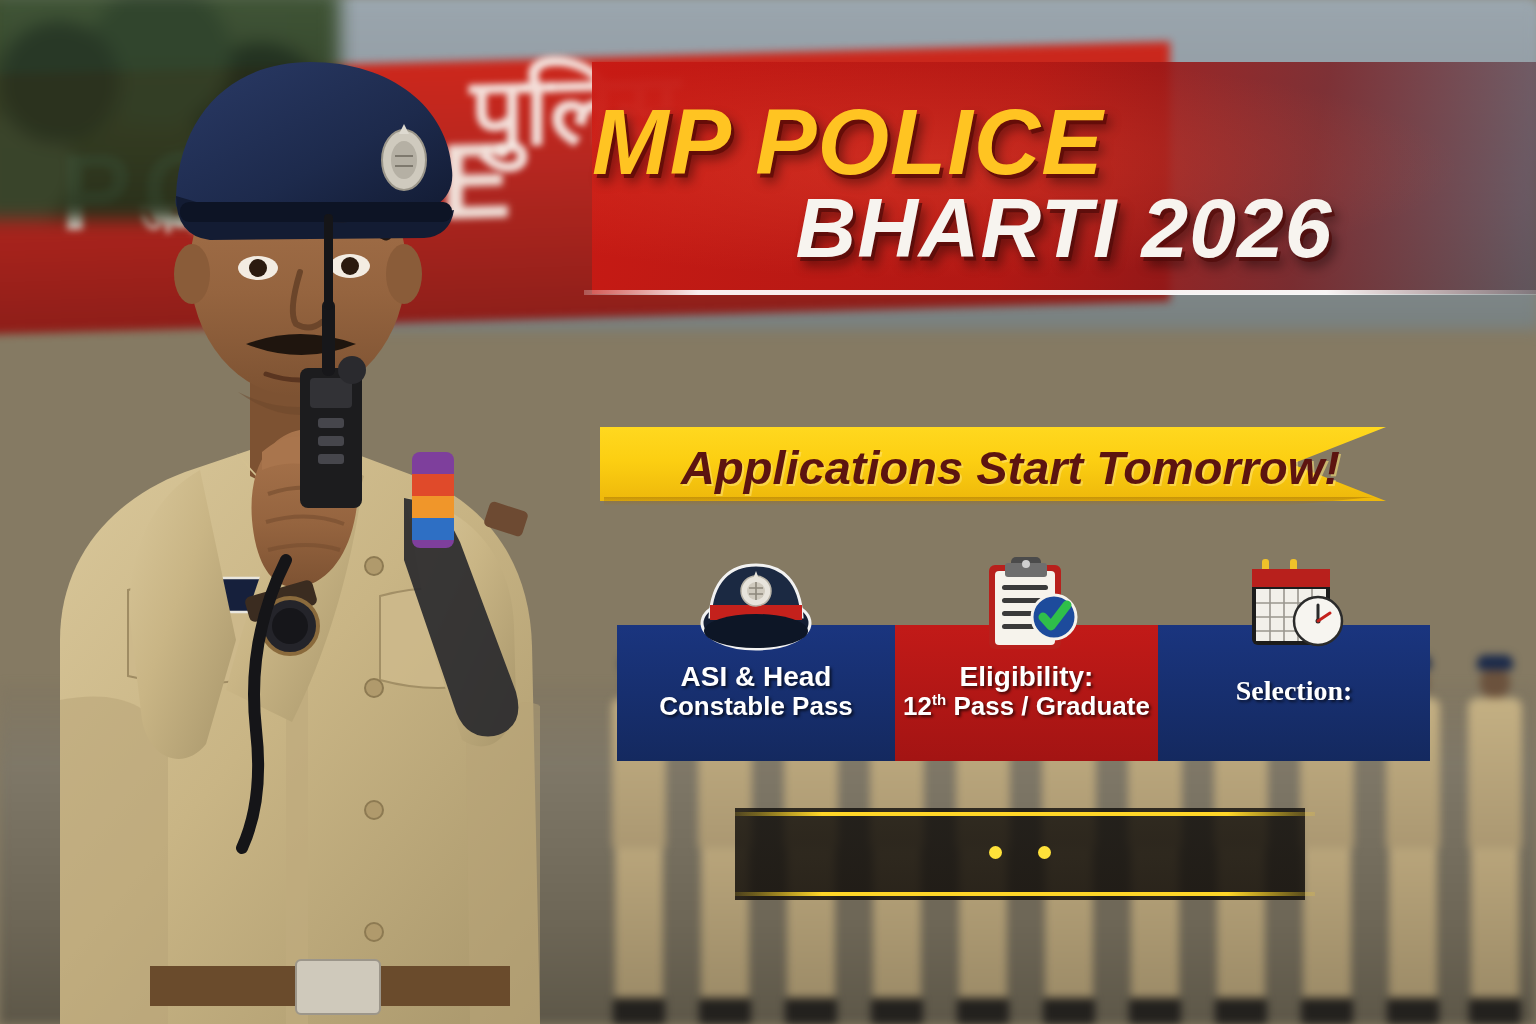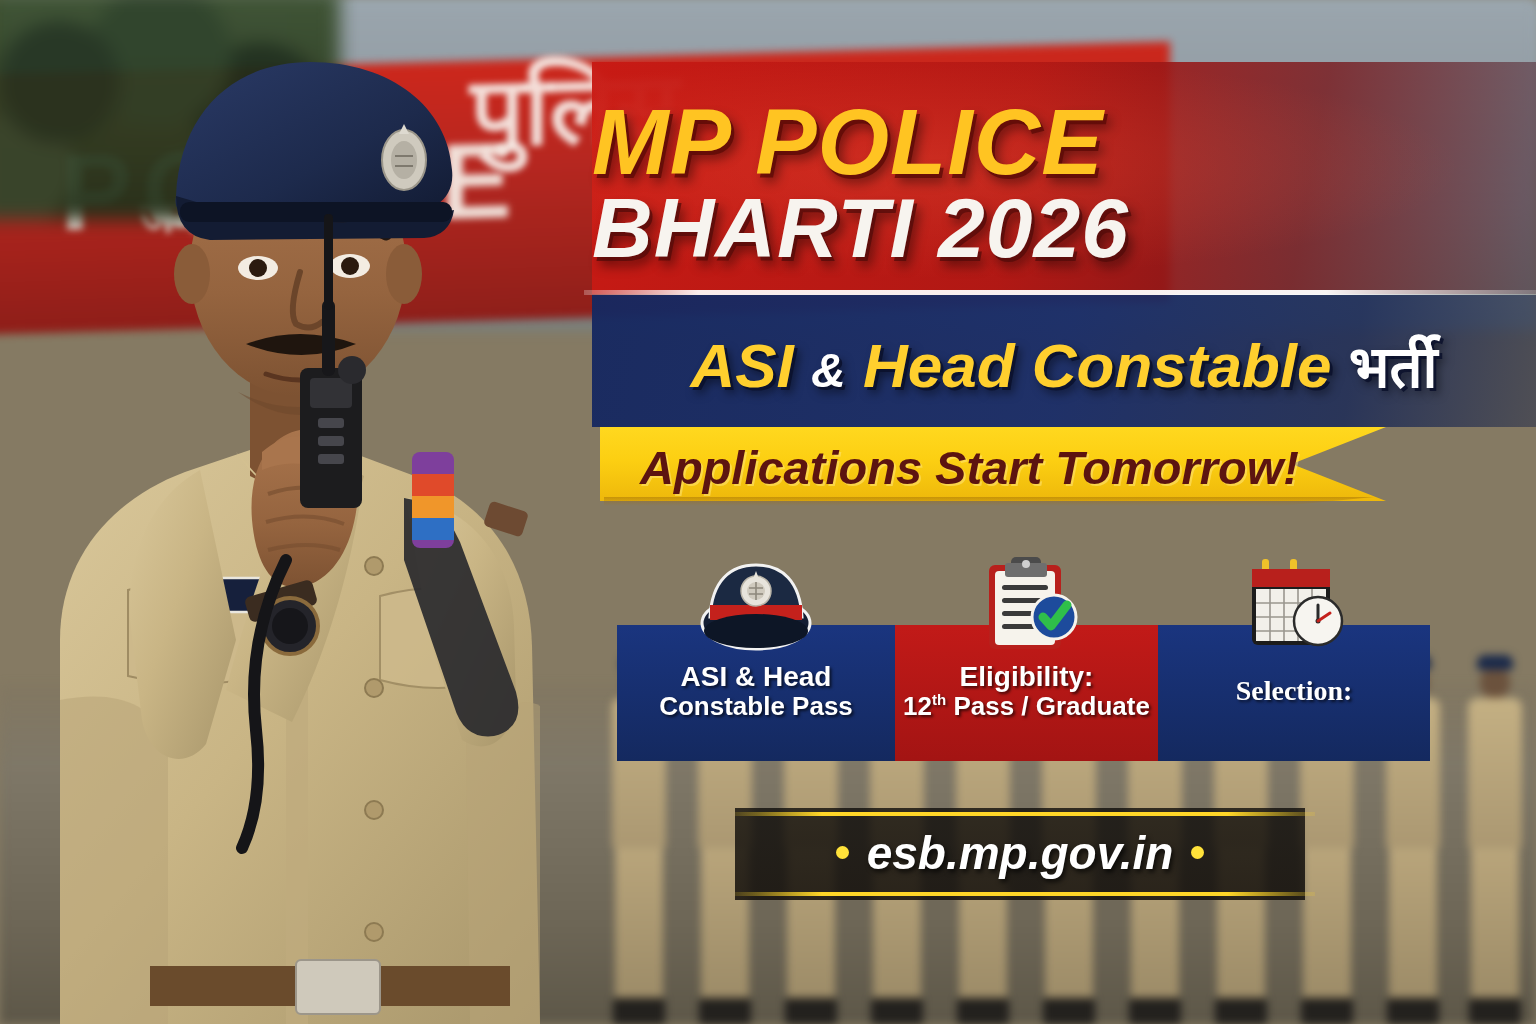"BHARTI 2026" .t2 { text-align: none -> center }
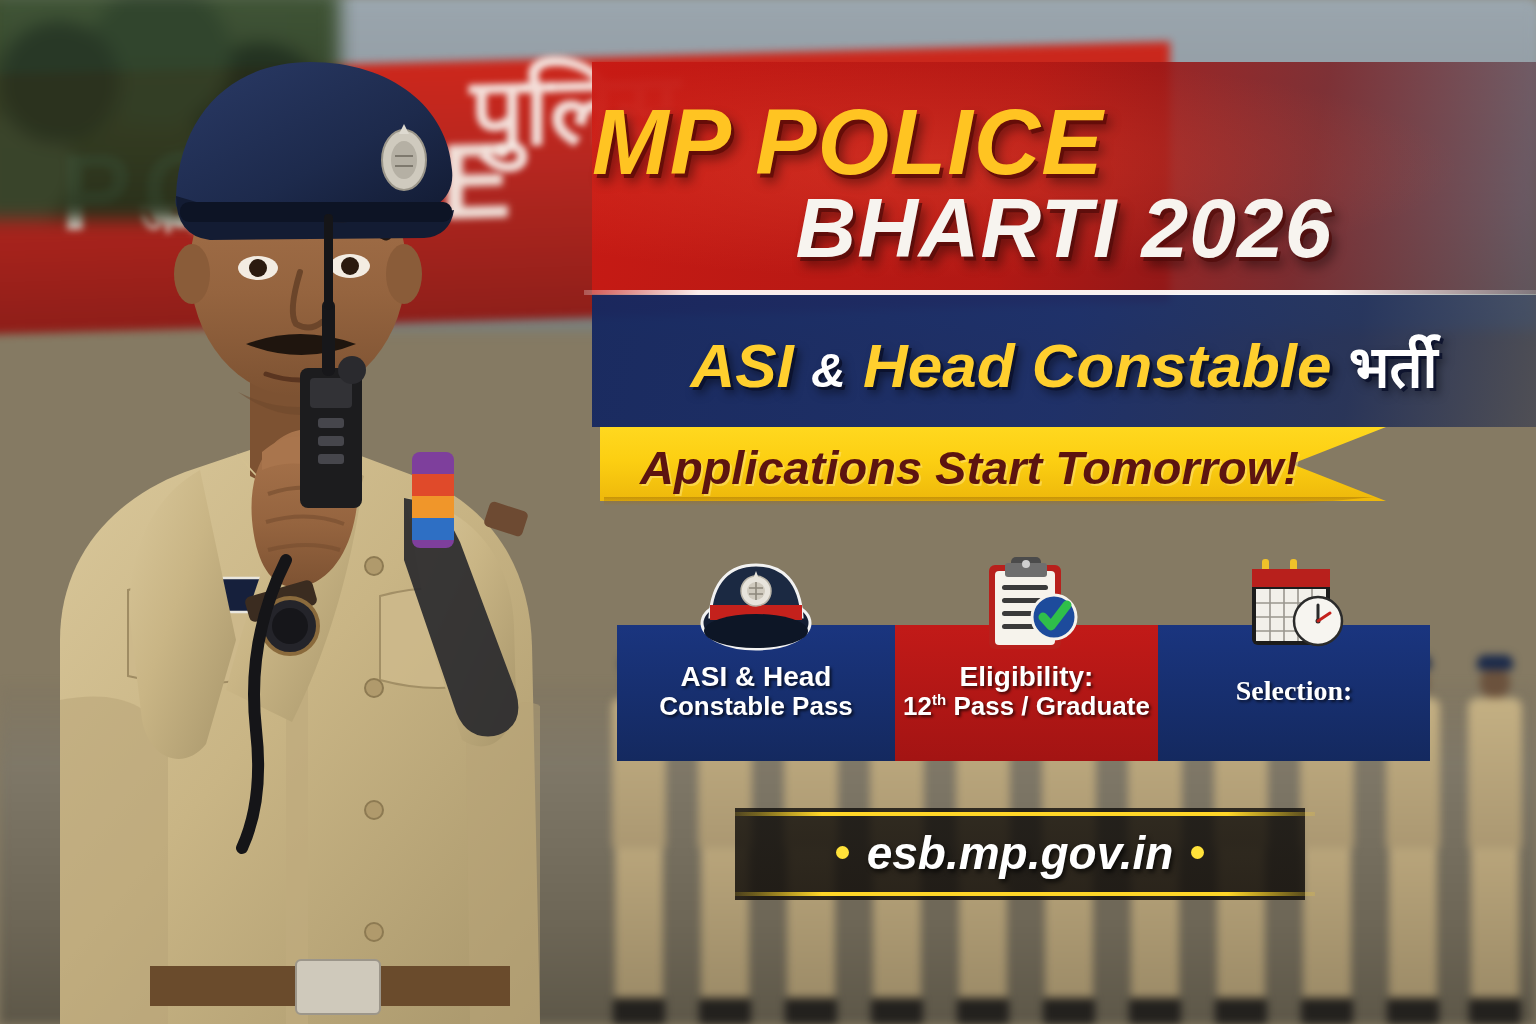"ASI & Head Constable भर्ती" div.sub-band { html: <div> <div> <span>ASI</span> <span>&amp;</span> <span>Head Constable</span> <span>भर्ती</span> </div> </div> -> none }
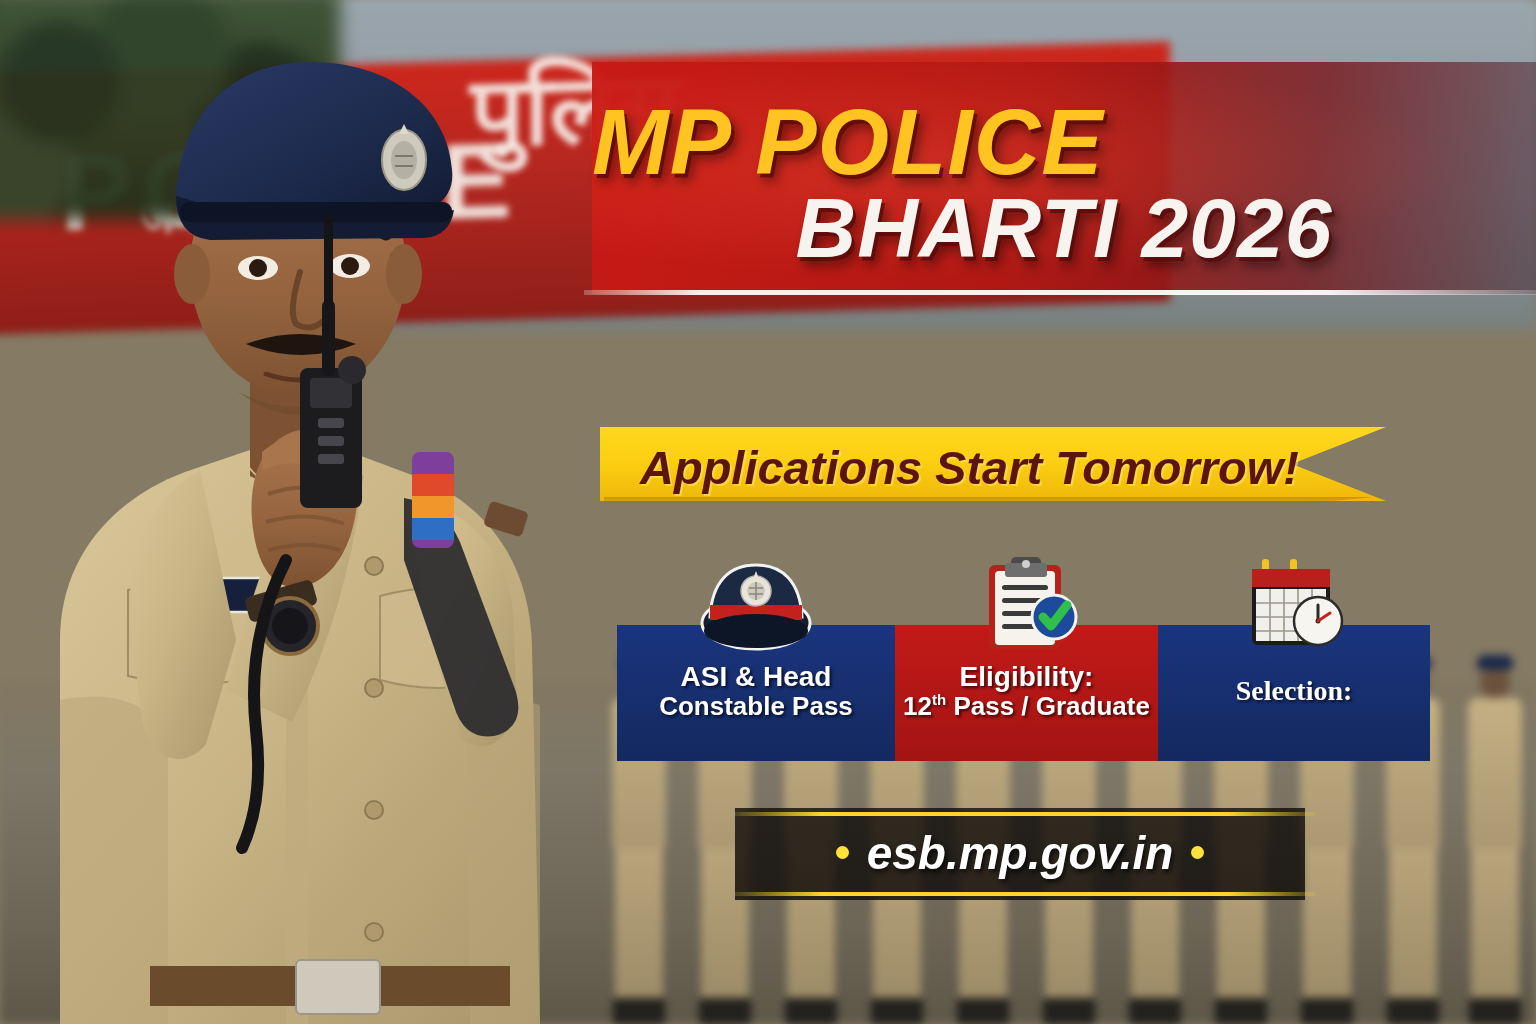"Applications Start Tomorrow!" .ribbon-text { text-align: left -> right }
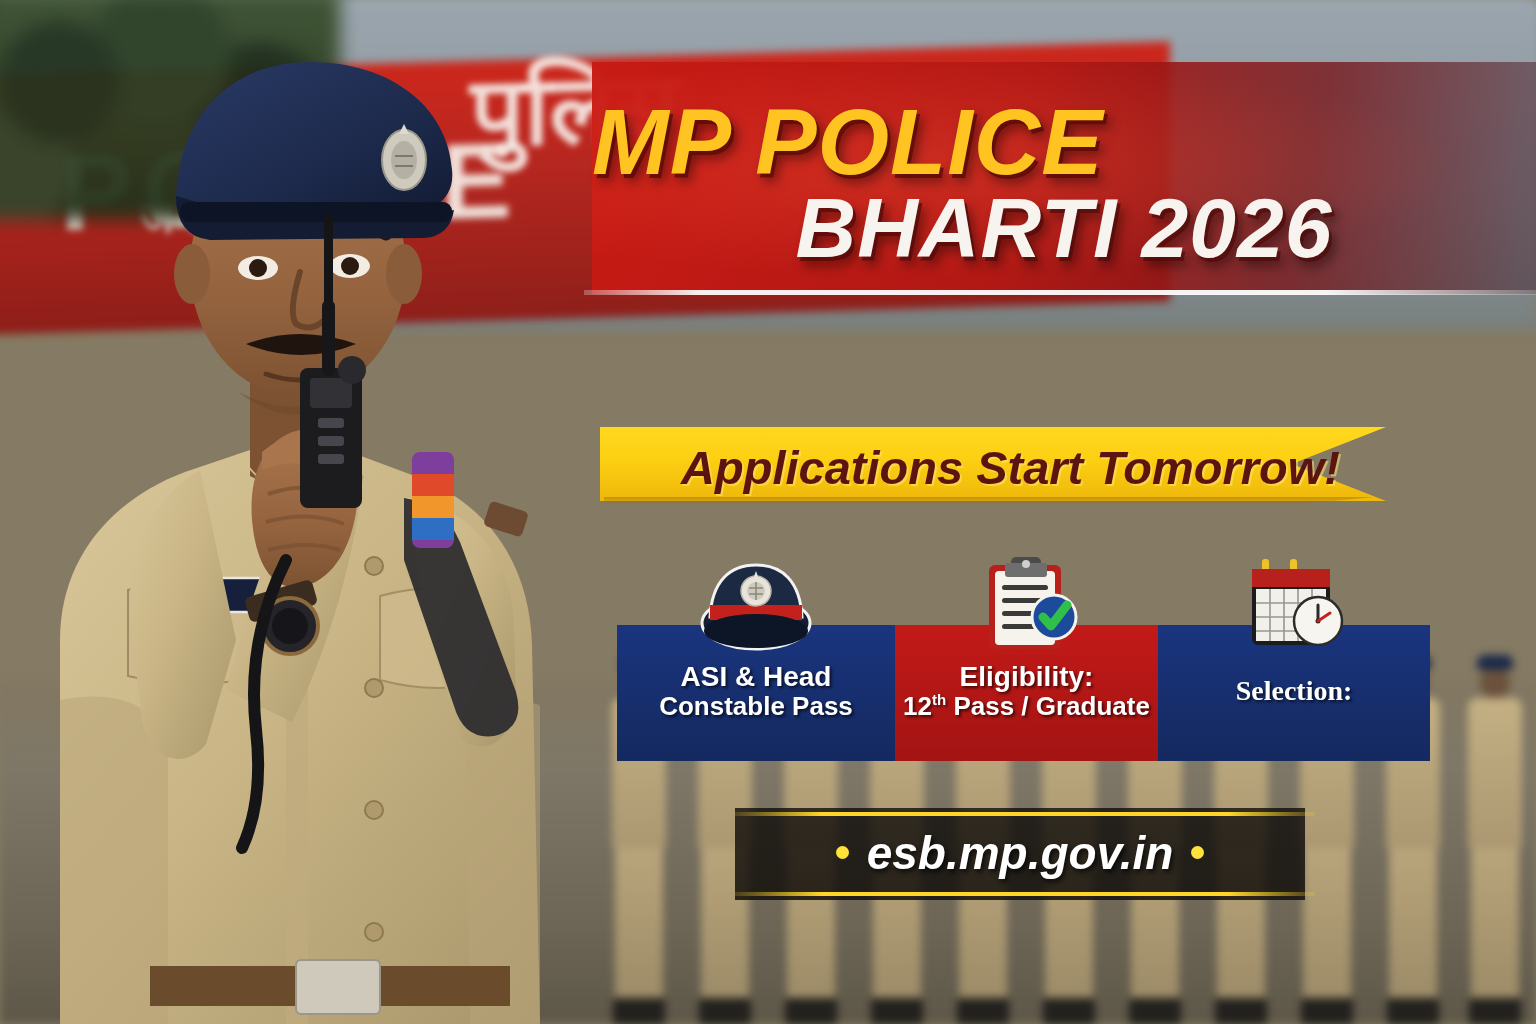"esb.mp.gov.in" span { html: <span>esb.mp.gov.in</span> -> none }
